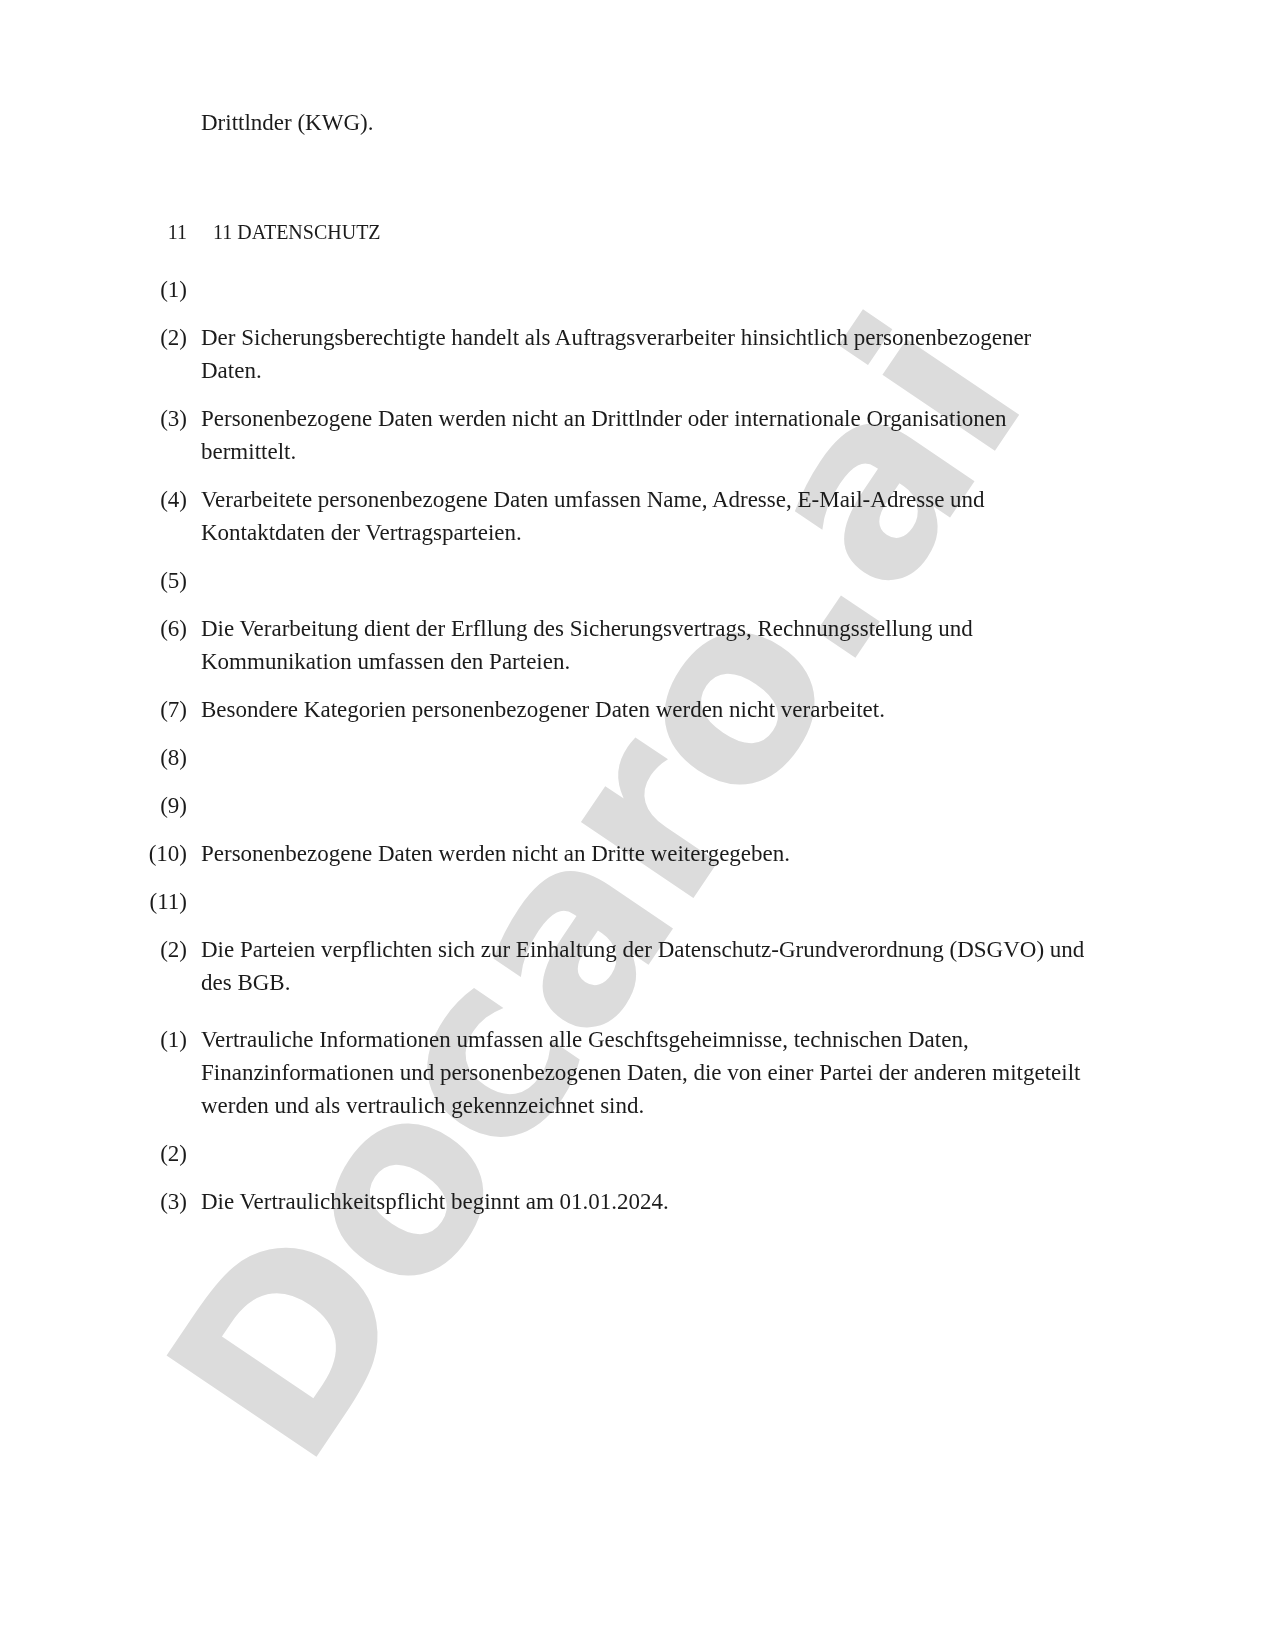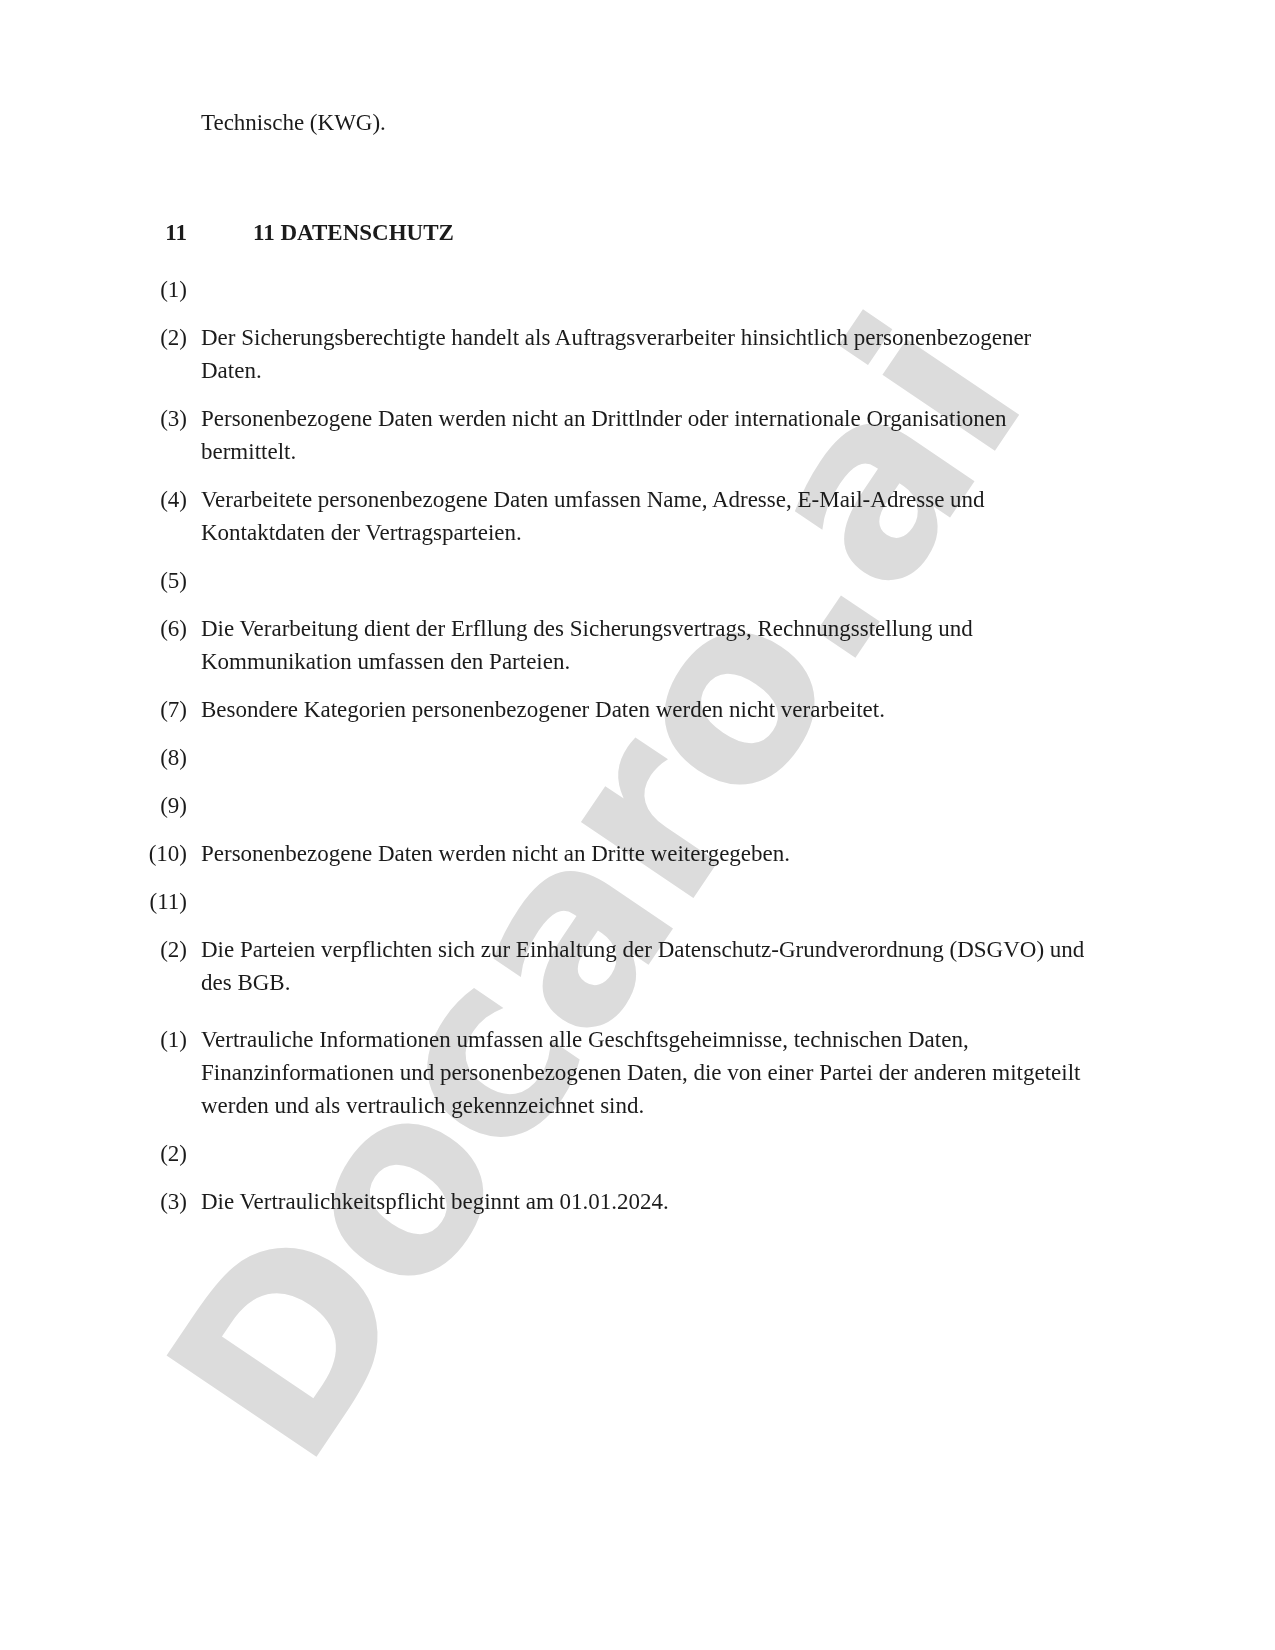"Technische (KWG)." p.intro { text: Technische -> Drittlnder }
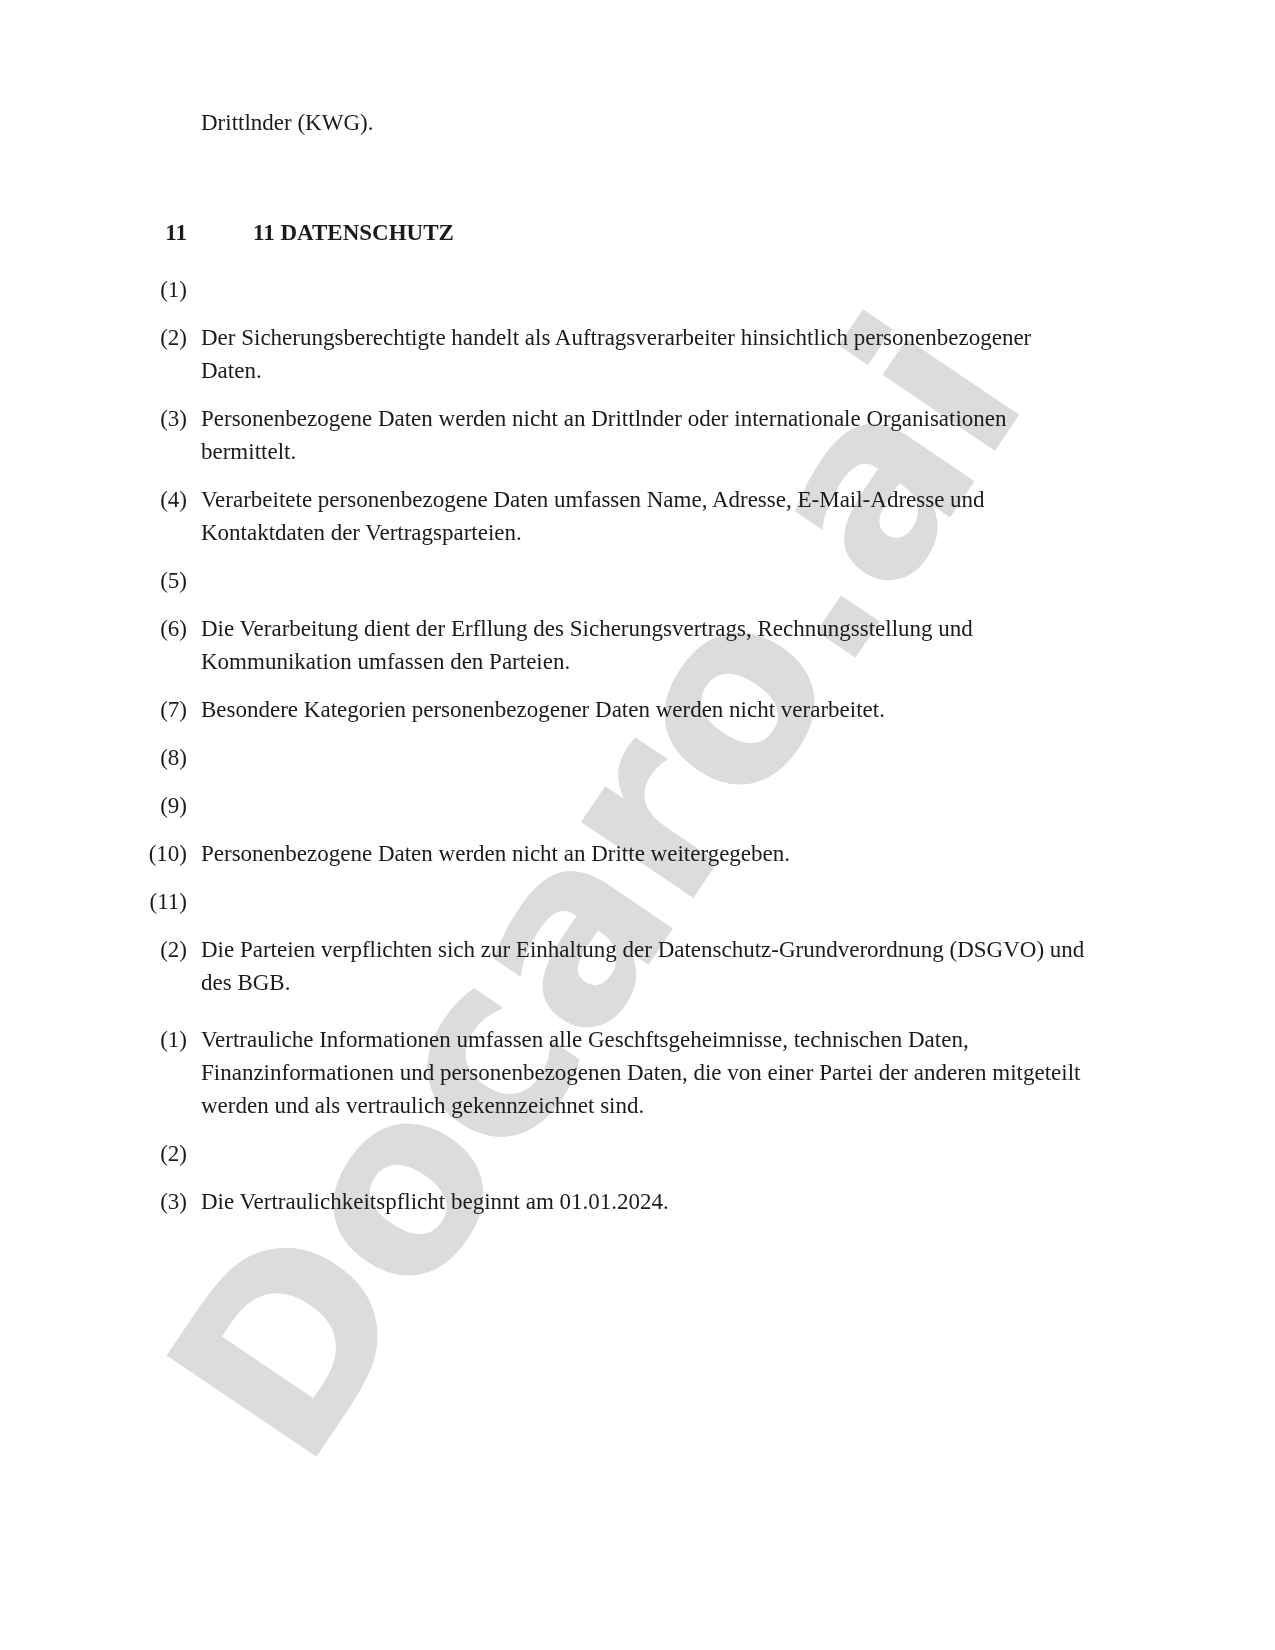"11" .section-heading { font-size: 23px -> 20px; font-weight: bold -> normal; gap: 40px -> none }
